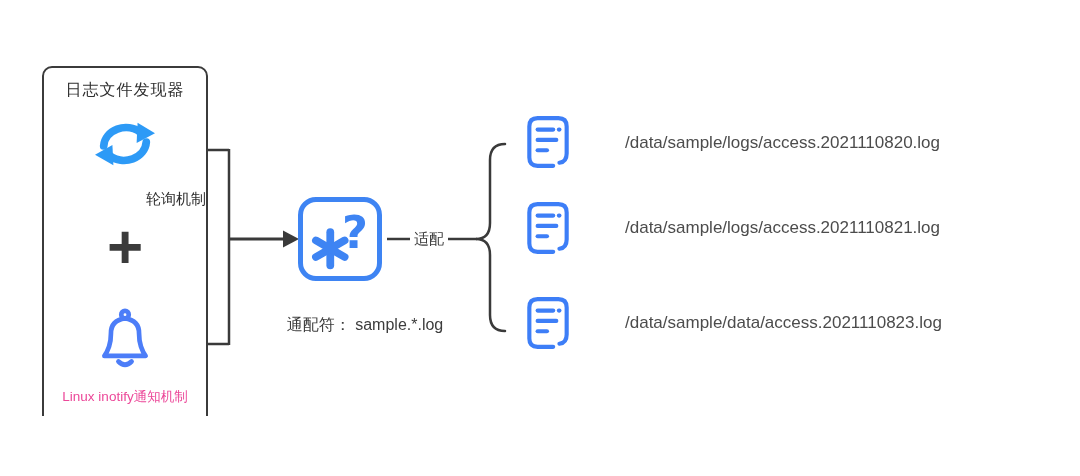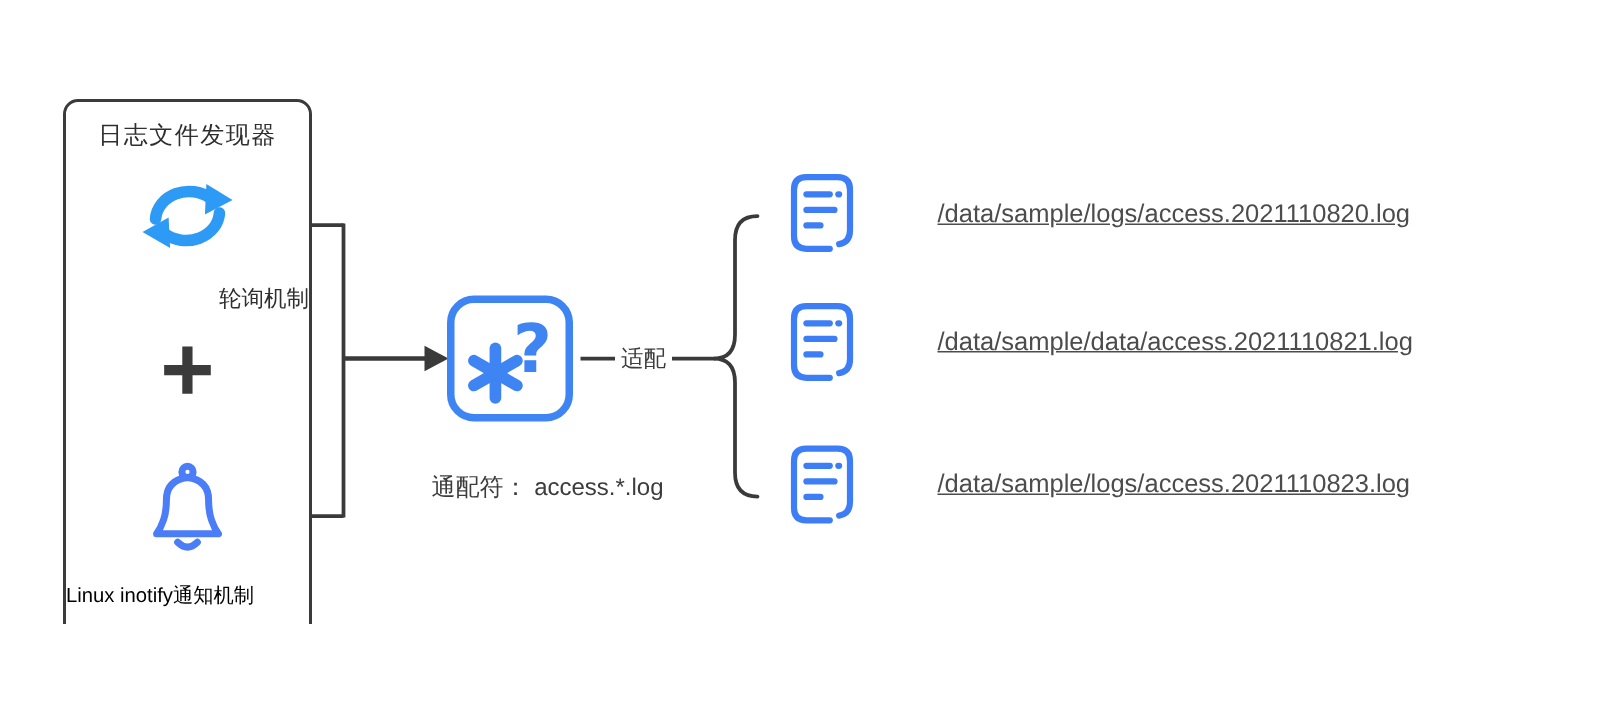"/data/sample/logs/access.2021110820.log" .file-path { text-decoration: underline -> none }
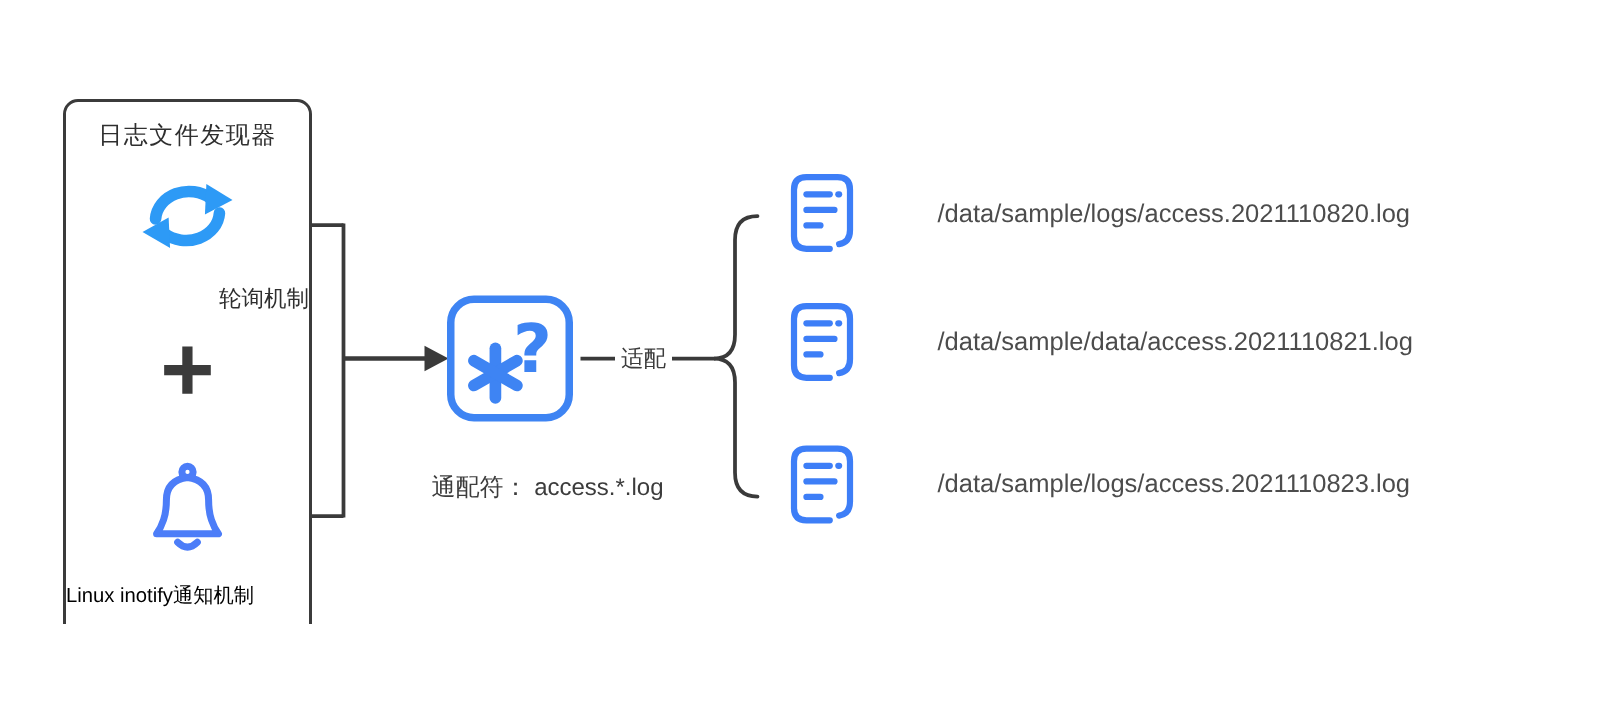"/data/sample/data/access.2021110821.log" div.abs { text: /data/sample/data/access.2021110821.log -> /data/sample/logs/access.2021110821.log }
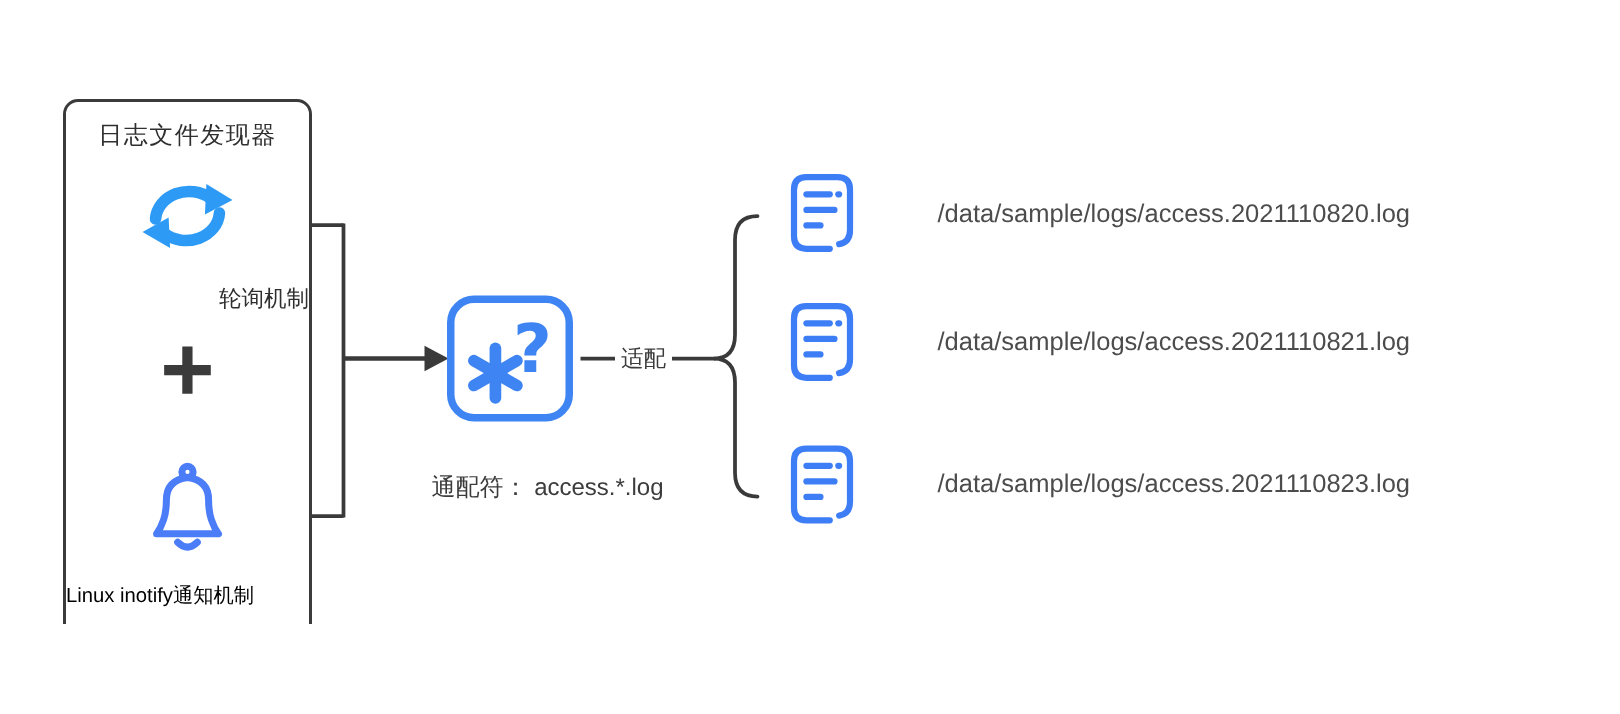"通配符： access.*.log" div.abs { text: access -> sample }
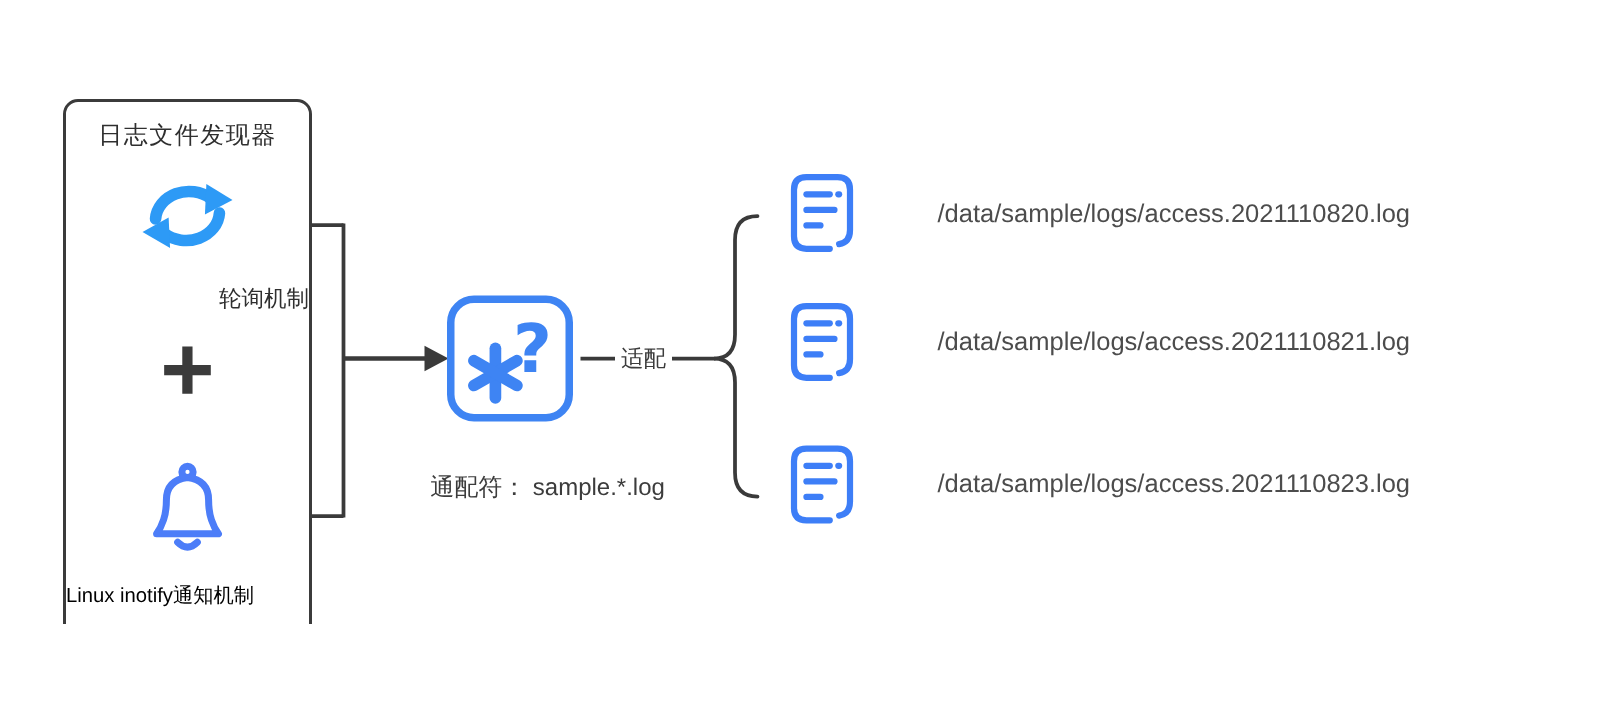"/data/sample/logs/access.2021110823.log" div.abs { text: /data/sample/logs/access.2021110823.log -> /data/sample/data/access.2021110823.log }
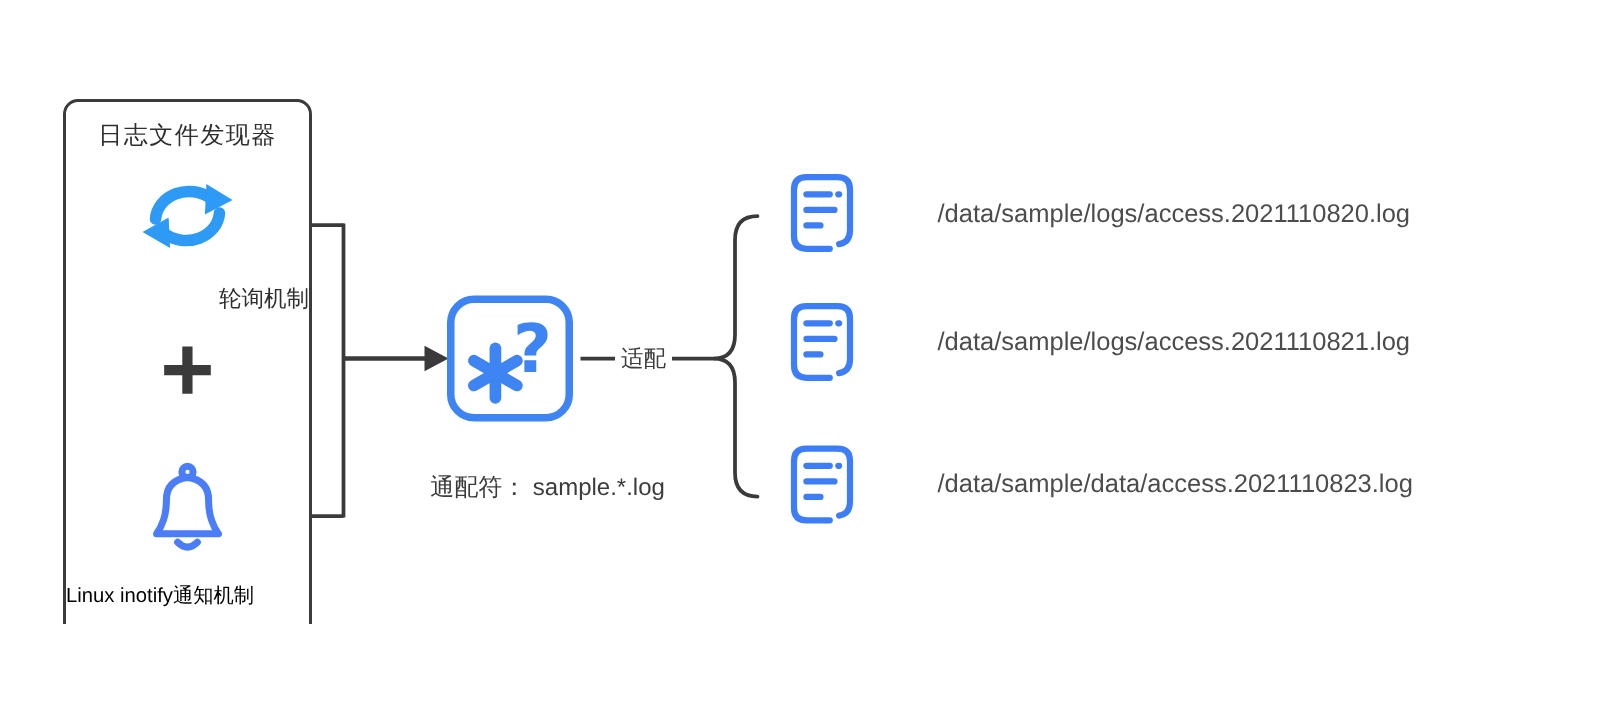"Linux inotify通知机制" .inotify-label { color: #000000 -> #ec4899; text-align: none -> center }
